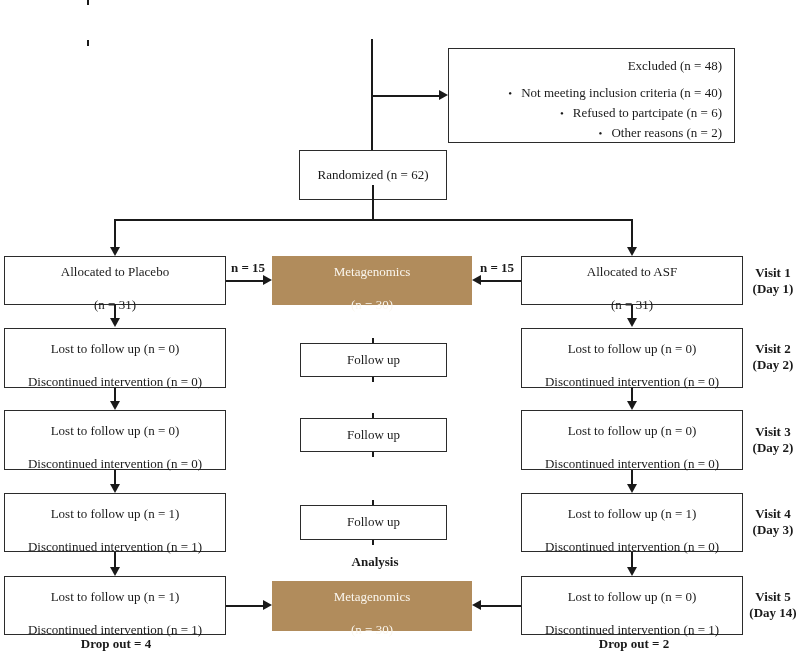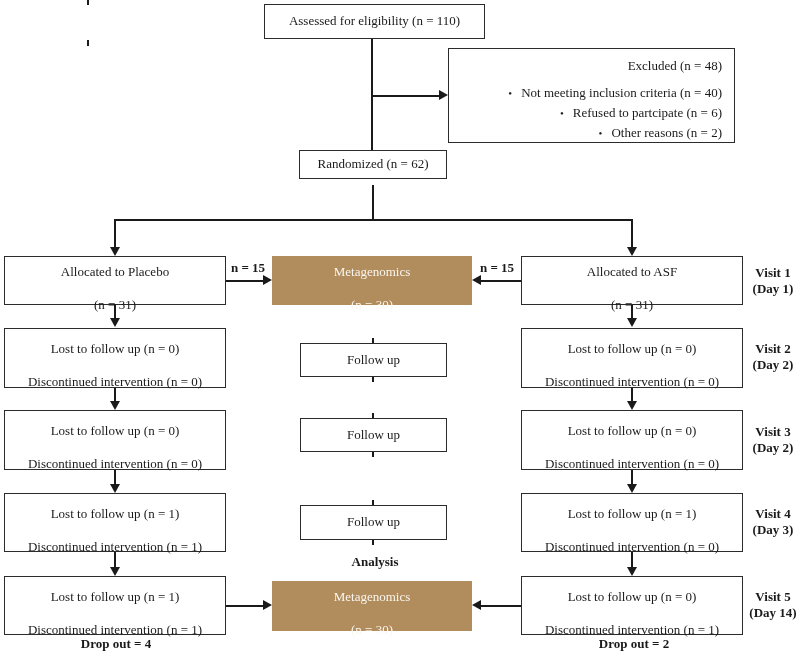"Assessed for eligibility (n =" div.box { html: <div> <span>Assessed for eligibility (n = 110)</span> </div> -> none }
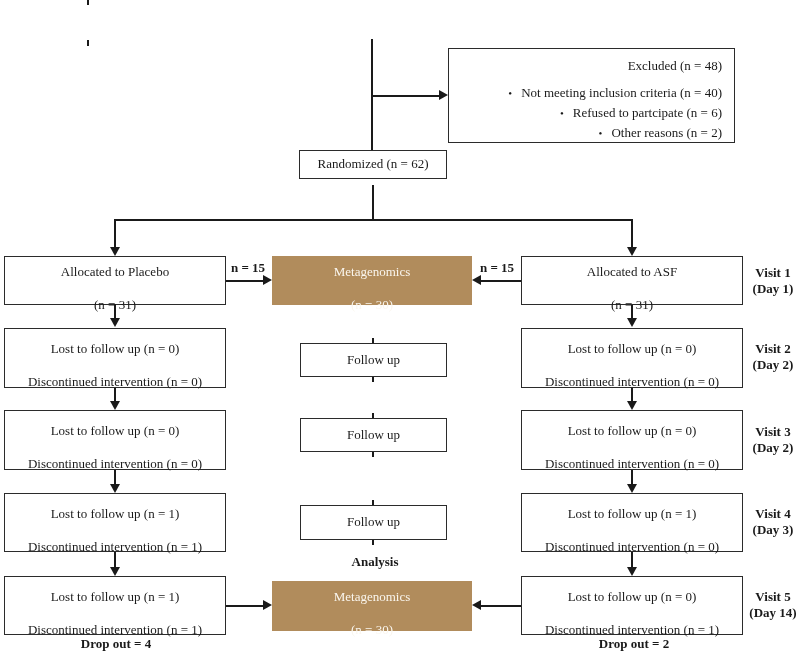"Randomized (n = 62)" div.box { height: 29px -> 50px }
